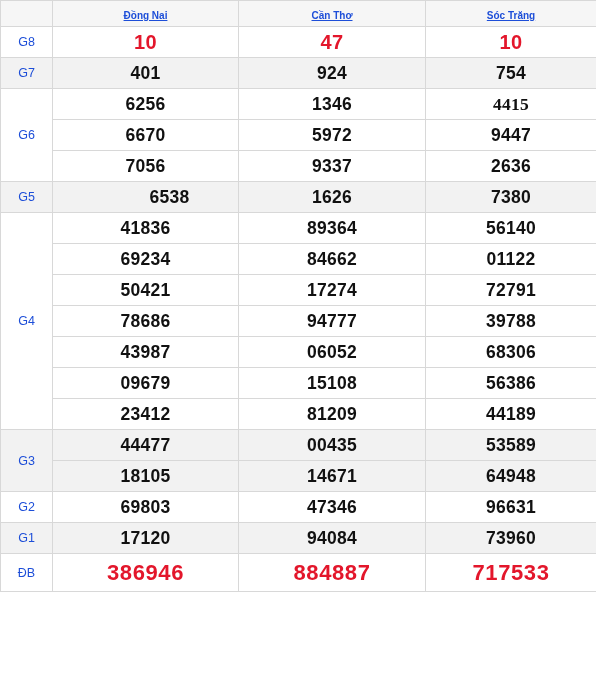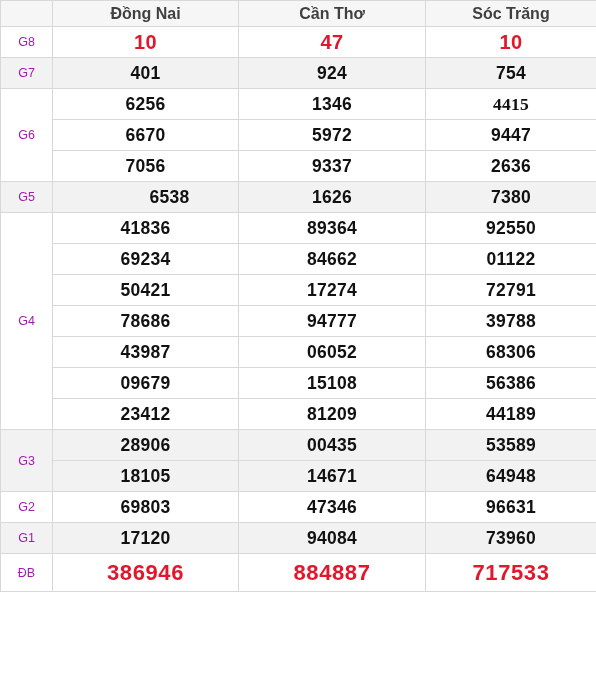"Đồng Nai" .province-link { color: #404040 -> #1d4ed8; font-size: 16px -> 10px; text-decoration: none -> underline }
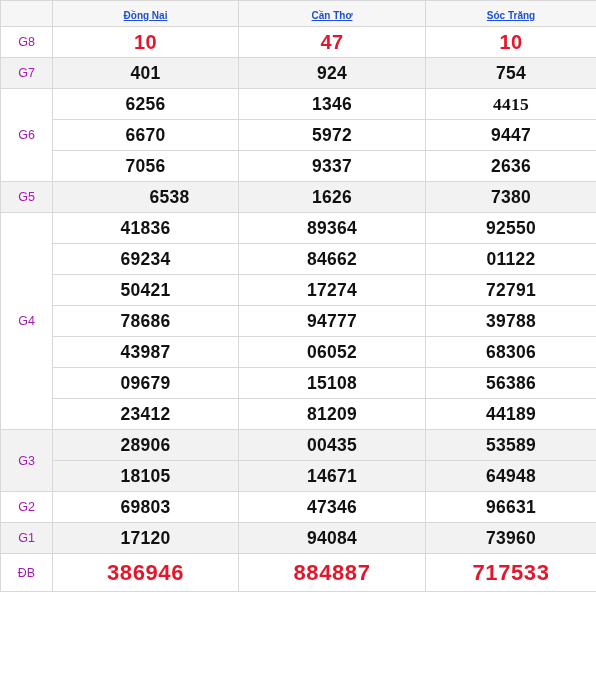"G8" .lbl { color: #a21caf -> #1d4ed8 }
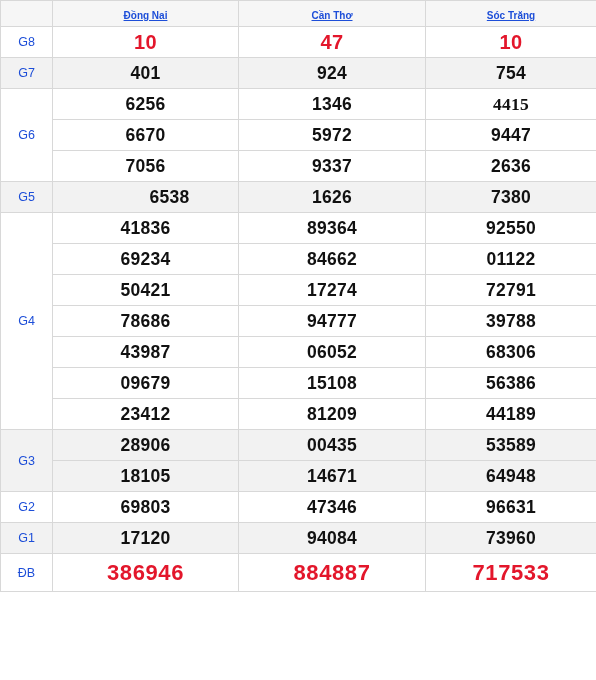"92550" td.num { text: 92550 -> 56140 }
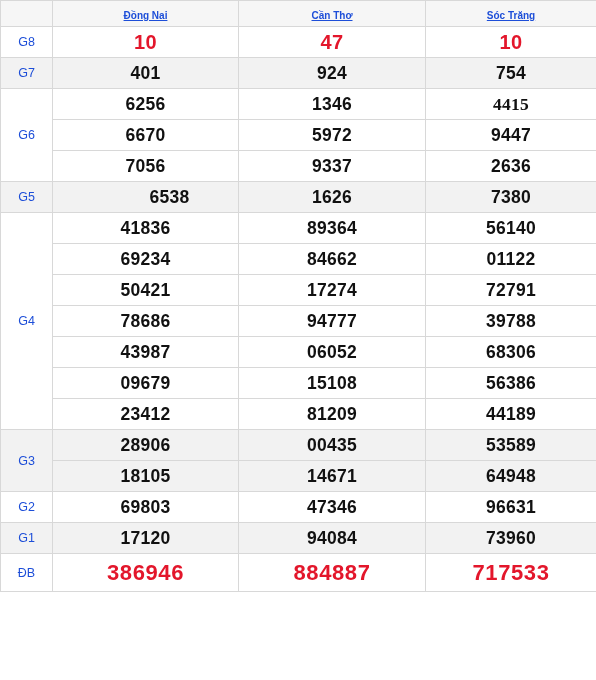"28906" td.num { text: 28906 -> 44477 }
